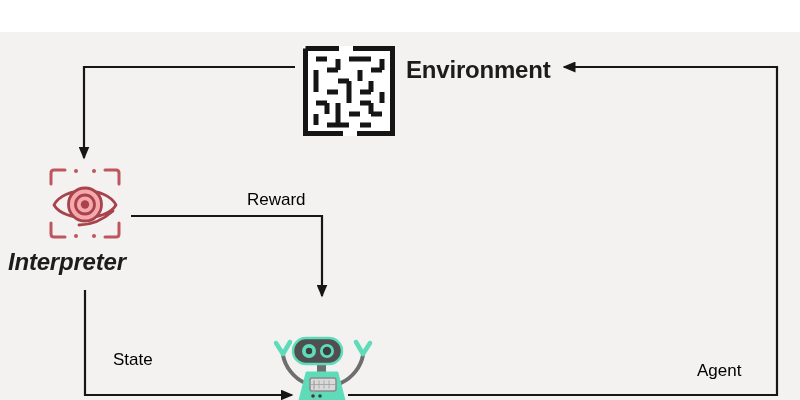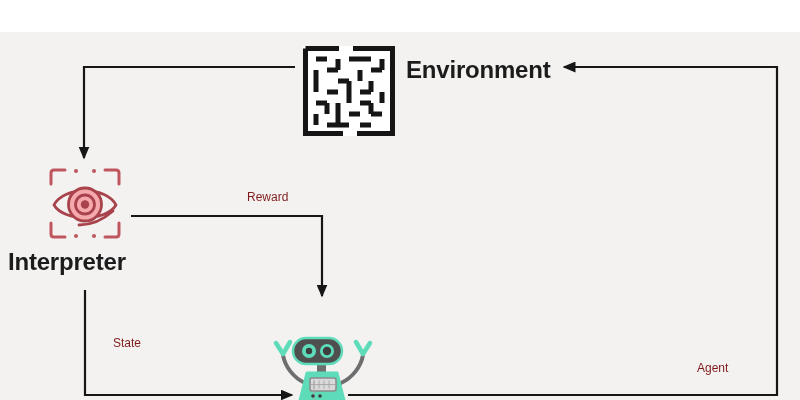"Reward" .edge-label { color: #7f1d1d -> #000000; font-size: 12px -> 17px }
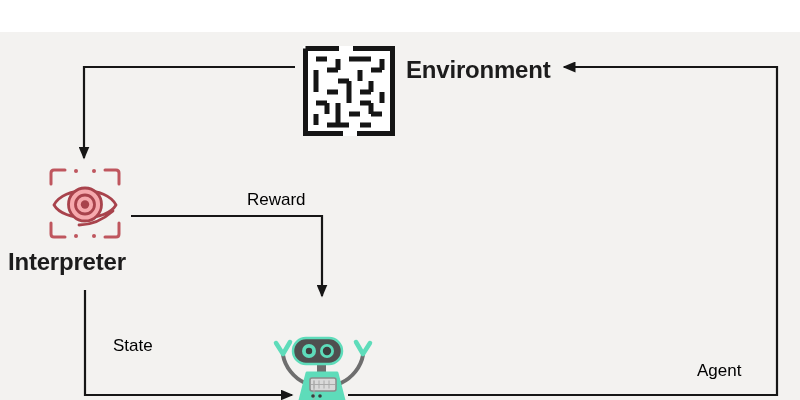"Interpreter" .interp-label { font-style: none -> italic }
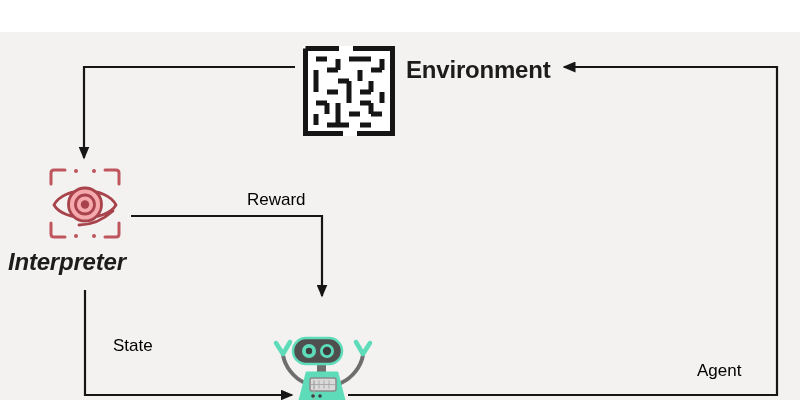"State" .state-label { top: 304px -> 318px }
